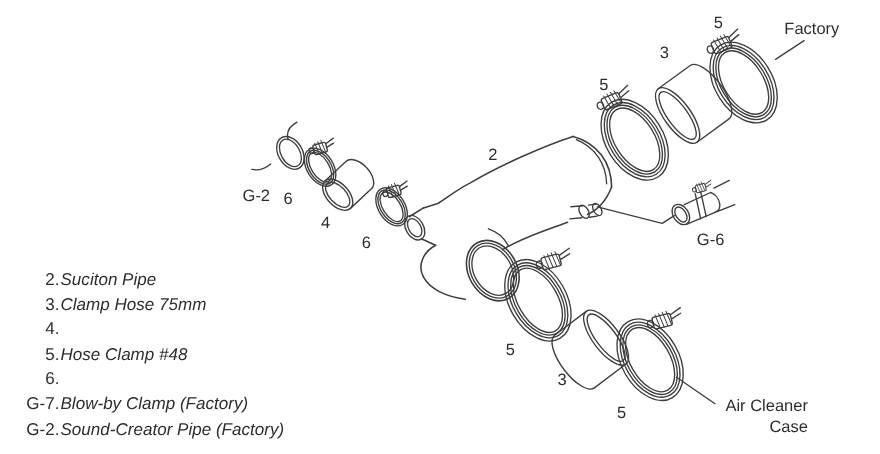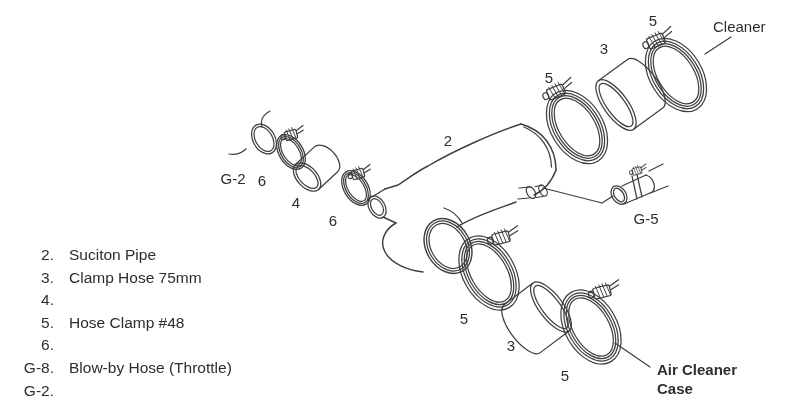"Cleaner" span.callout { text: Cleaner -> Factory }
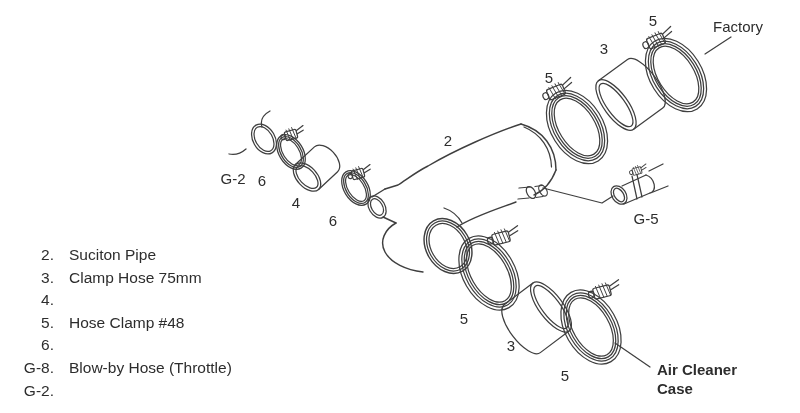"G-5" span.callout { text: G-5 -> G-6 }
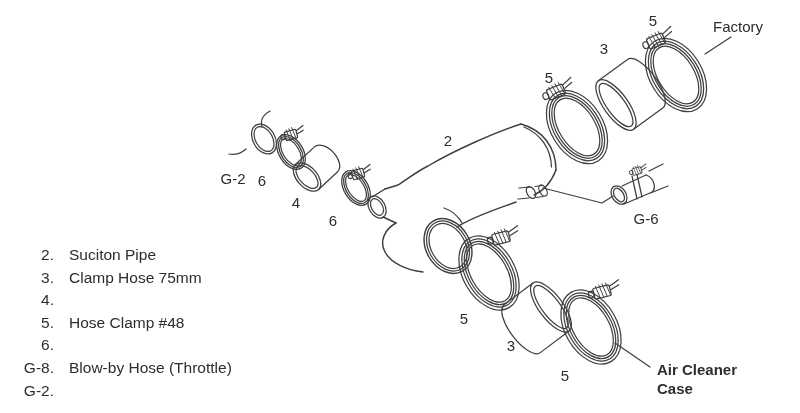"Suciton Pipe" .legend-text { font-style: none -> italic; margin-left: 15px -> 1px }
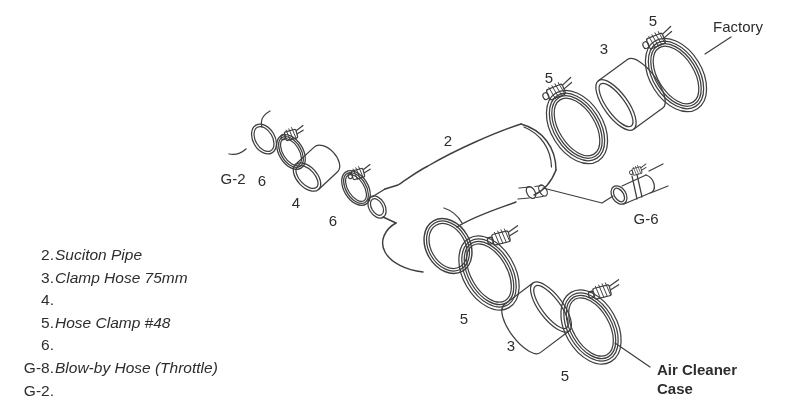"G-8." span.legend-num { text: G-8 -> G-7 }
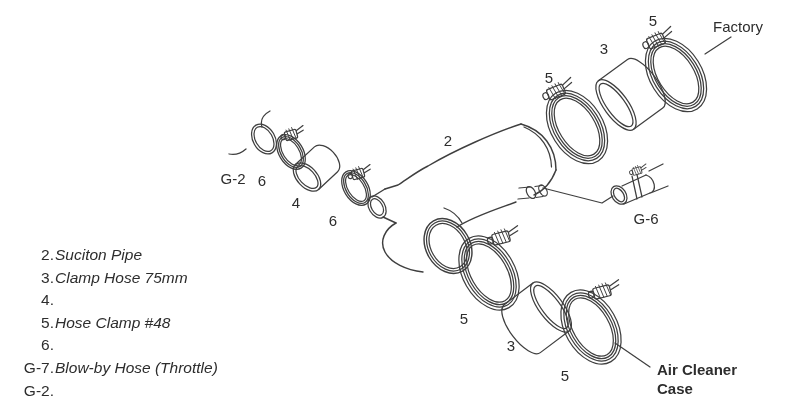"Blow-by Hose (Throttle)" span.legend-text { text: Hose (Throttle -> Clamp (Factory }
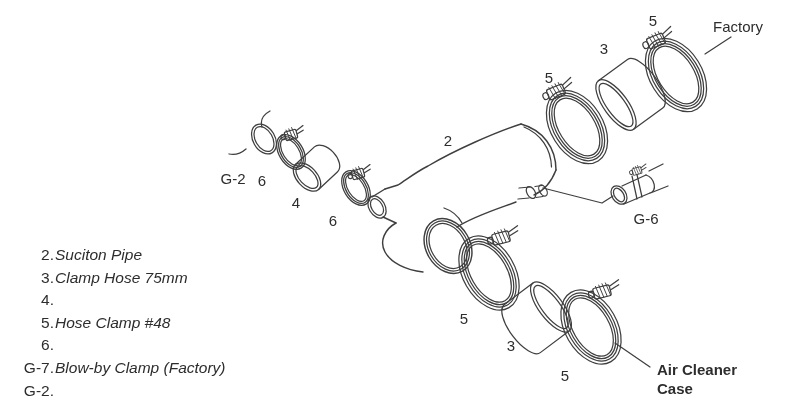"Air Cleaner" .callout.two-line { font-weight: bold -> none; text-align: left -> right }
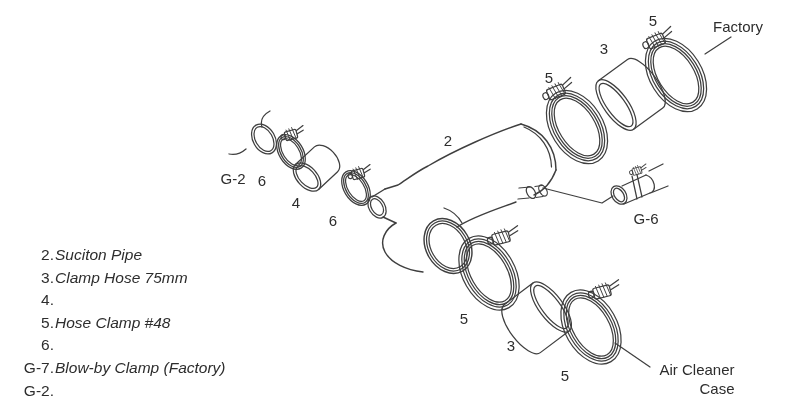"Sound-Creator Pipe (Factory)" span.legend-text { html: none -> <span>Sound-Creator Pipe (Factory)</span> }
